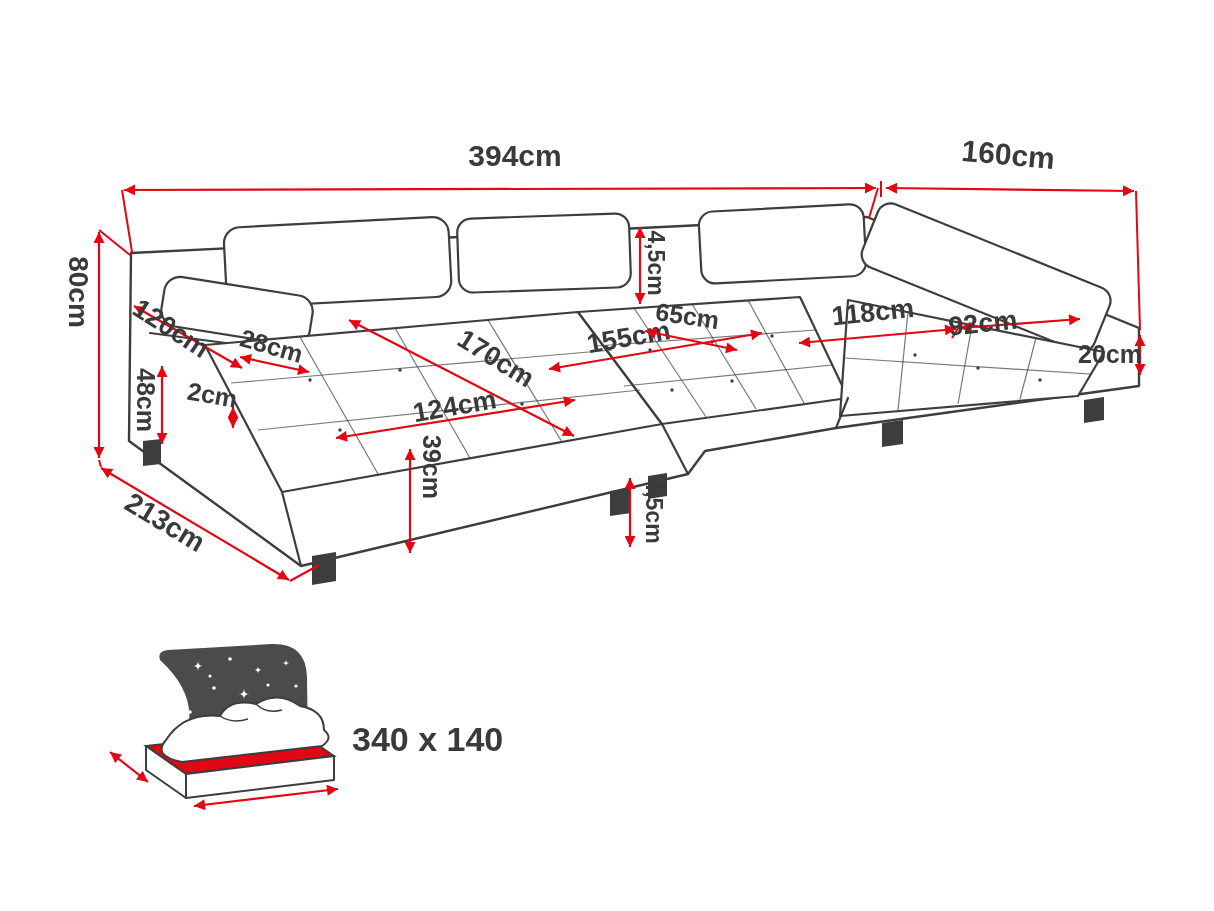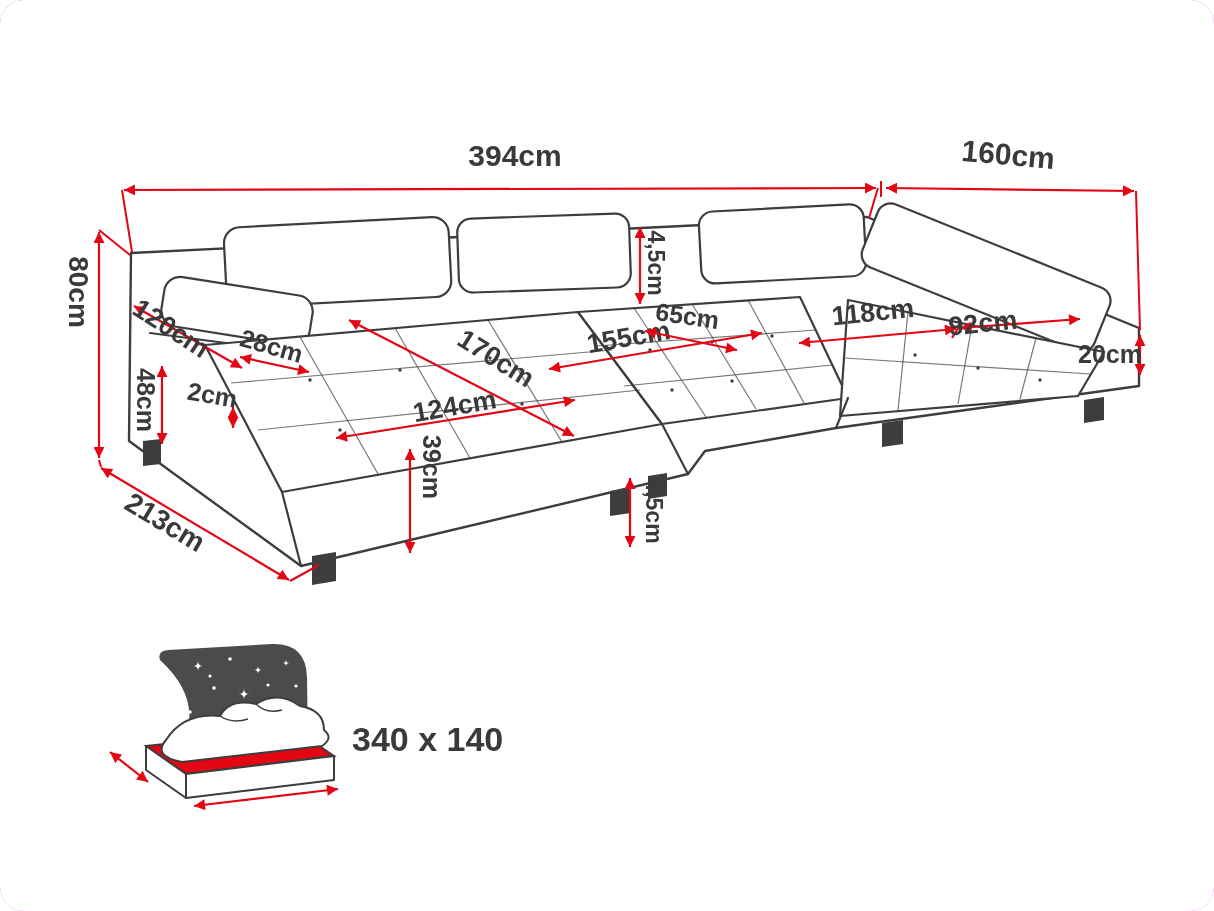"394cm" .canvas { border-radius: 24px -> none }
